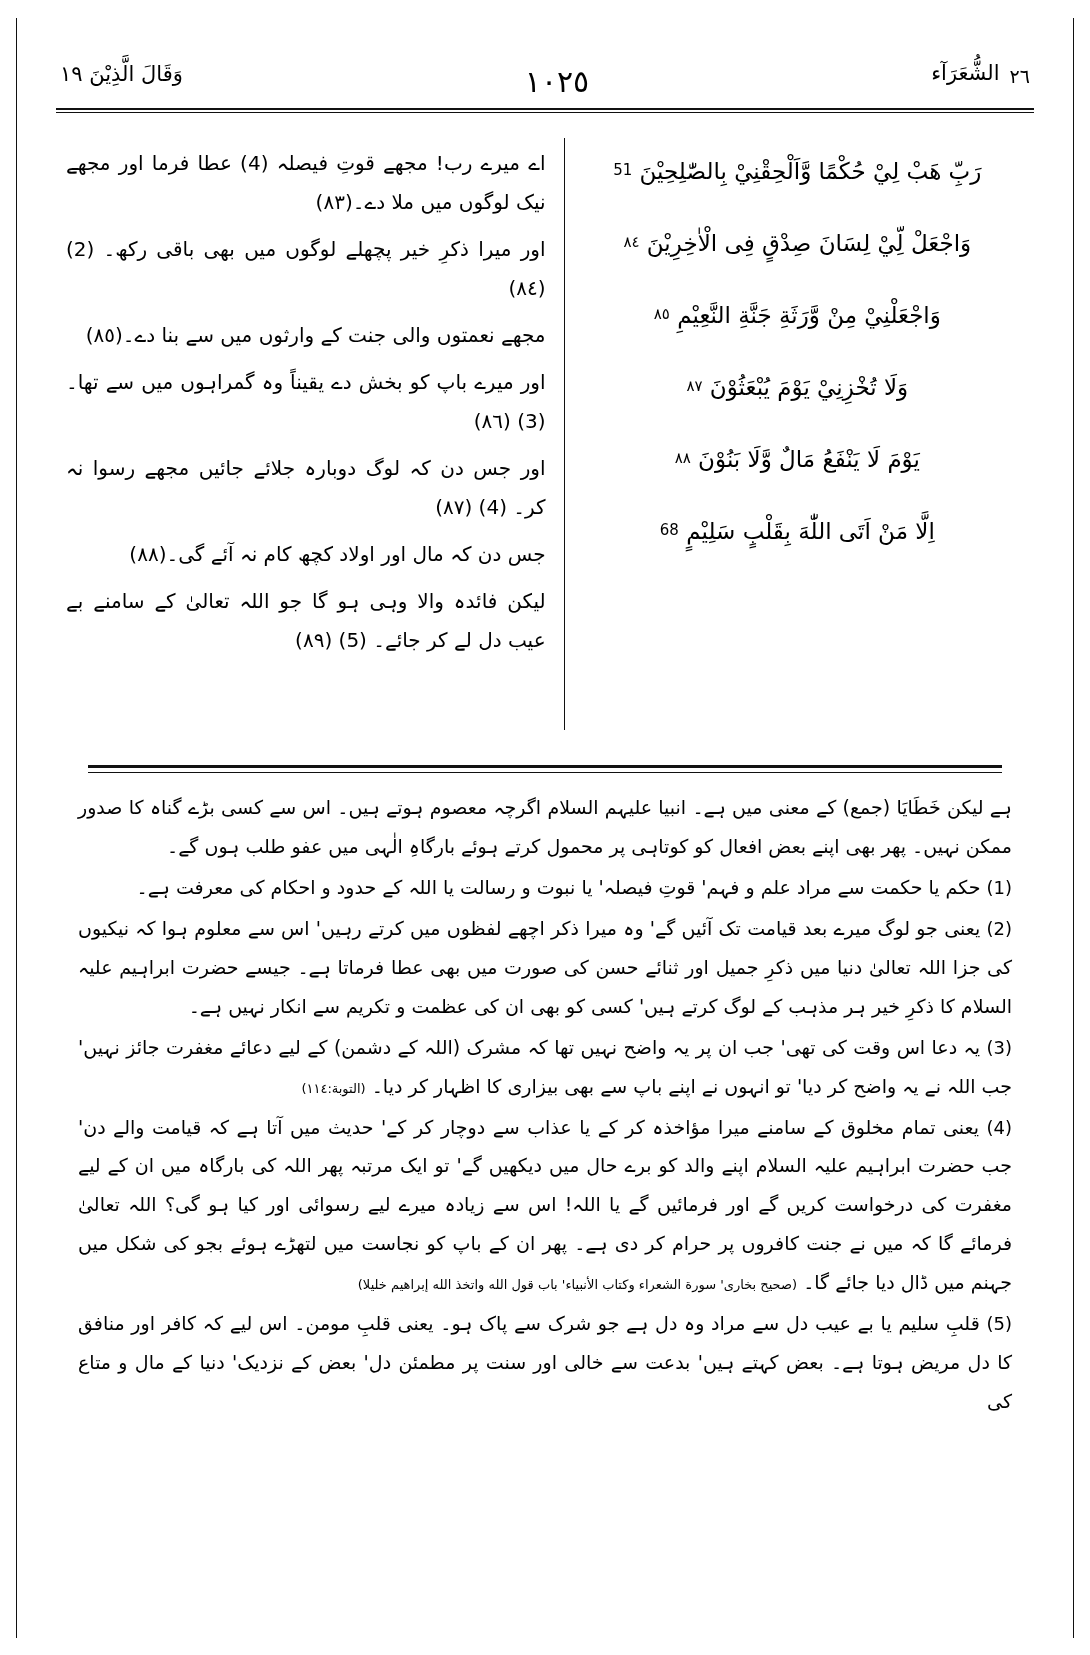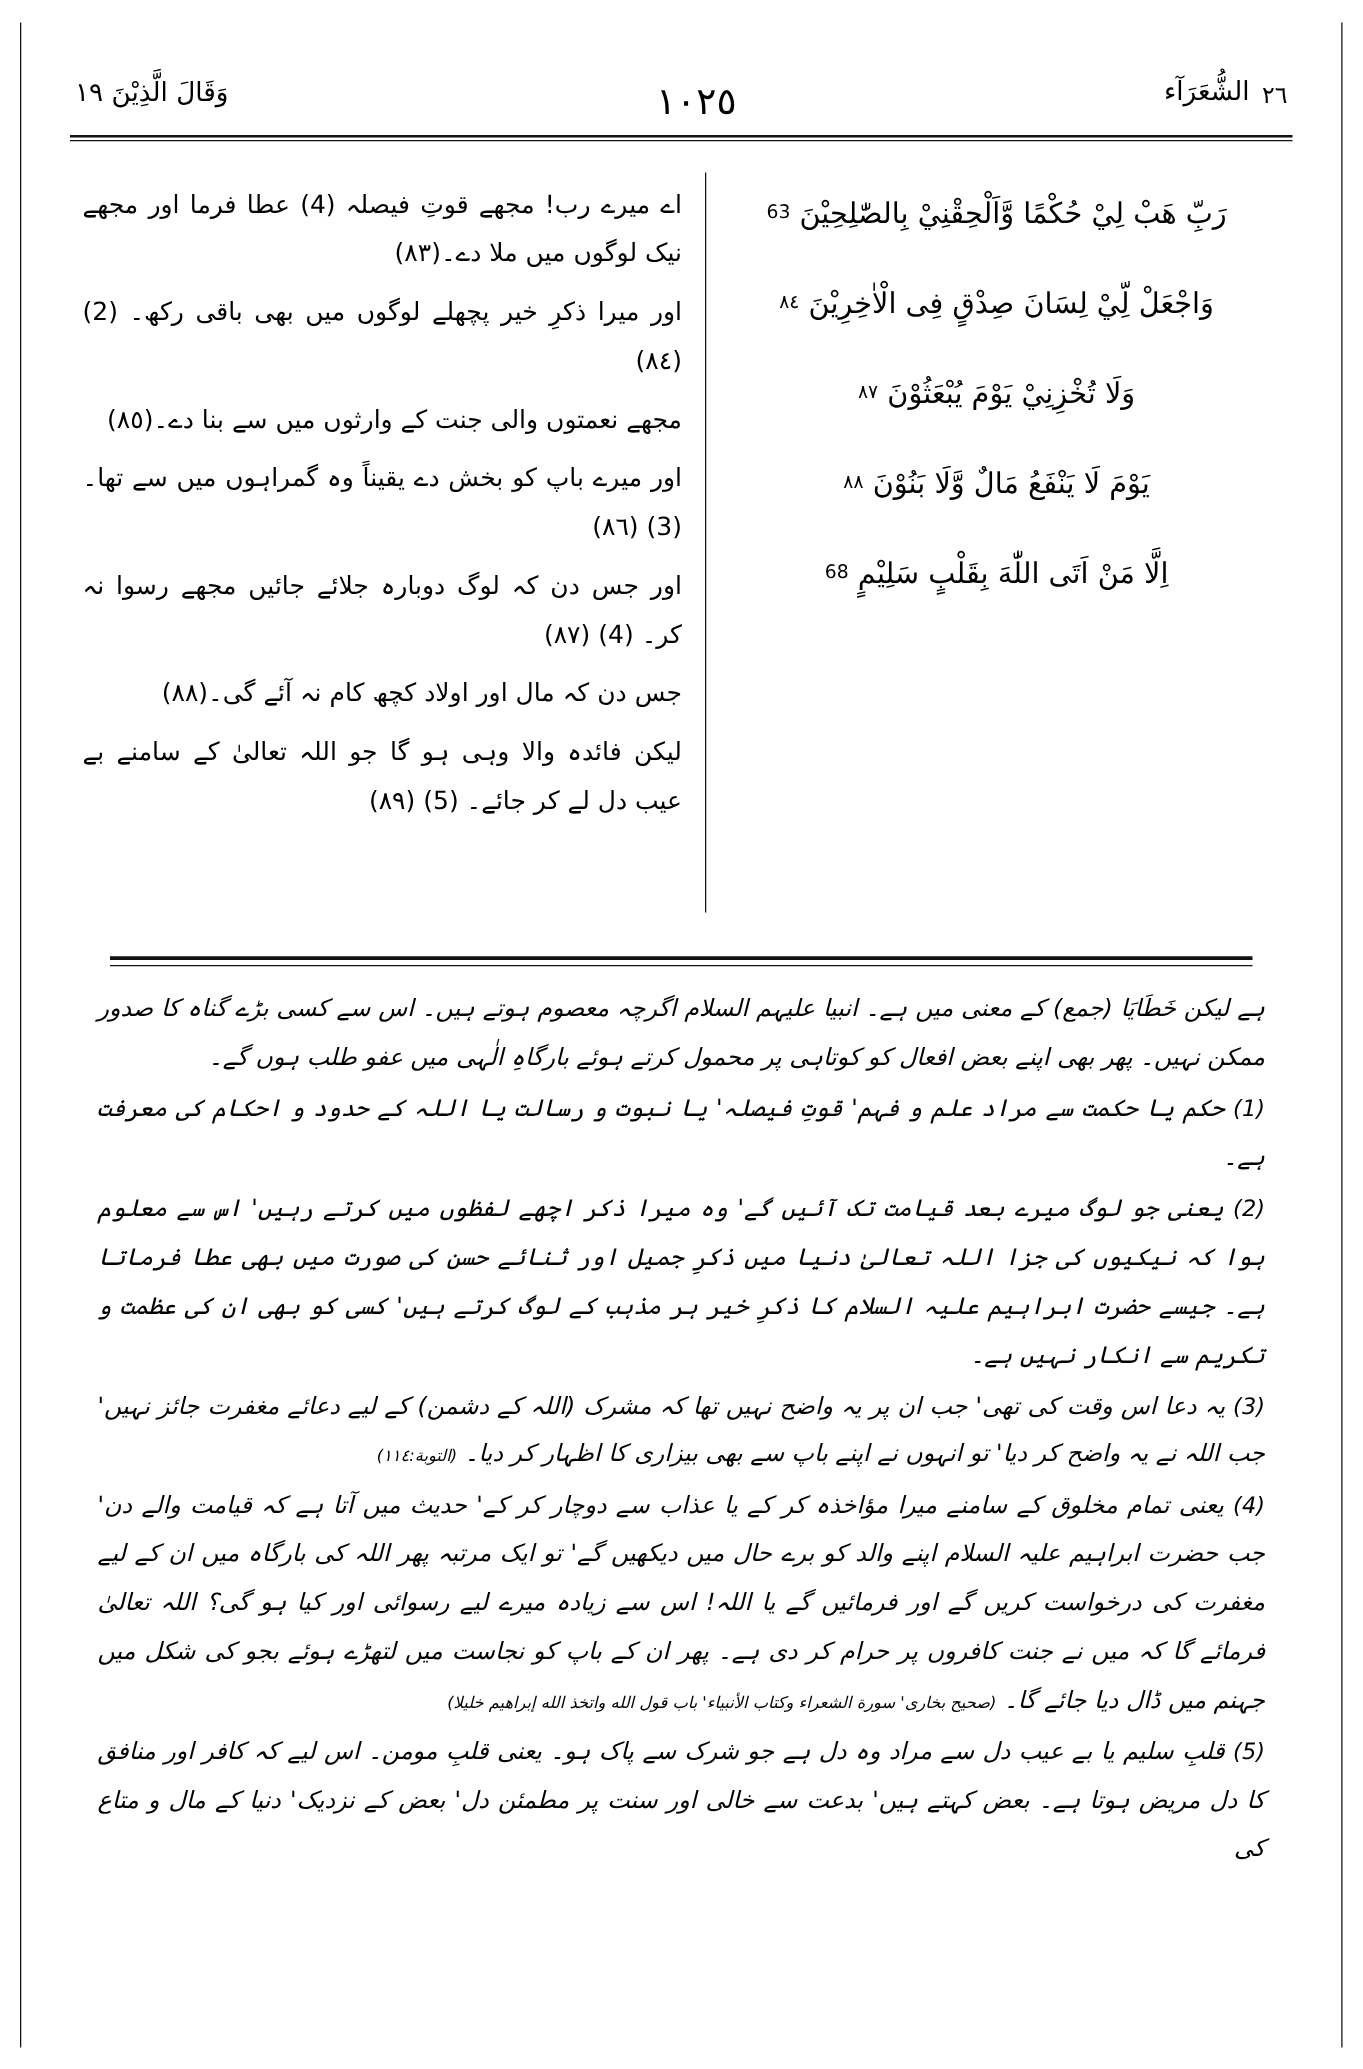"63" span.mark { text: 63 -> 51 }
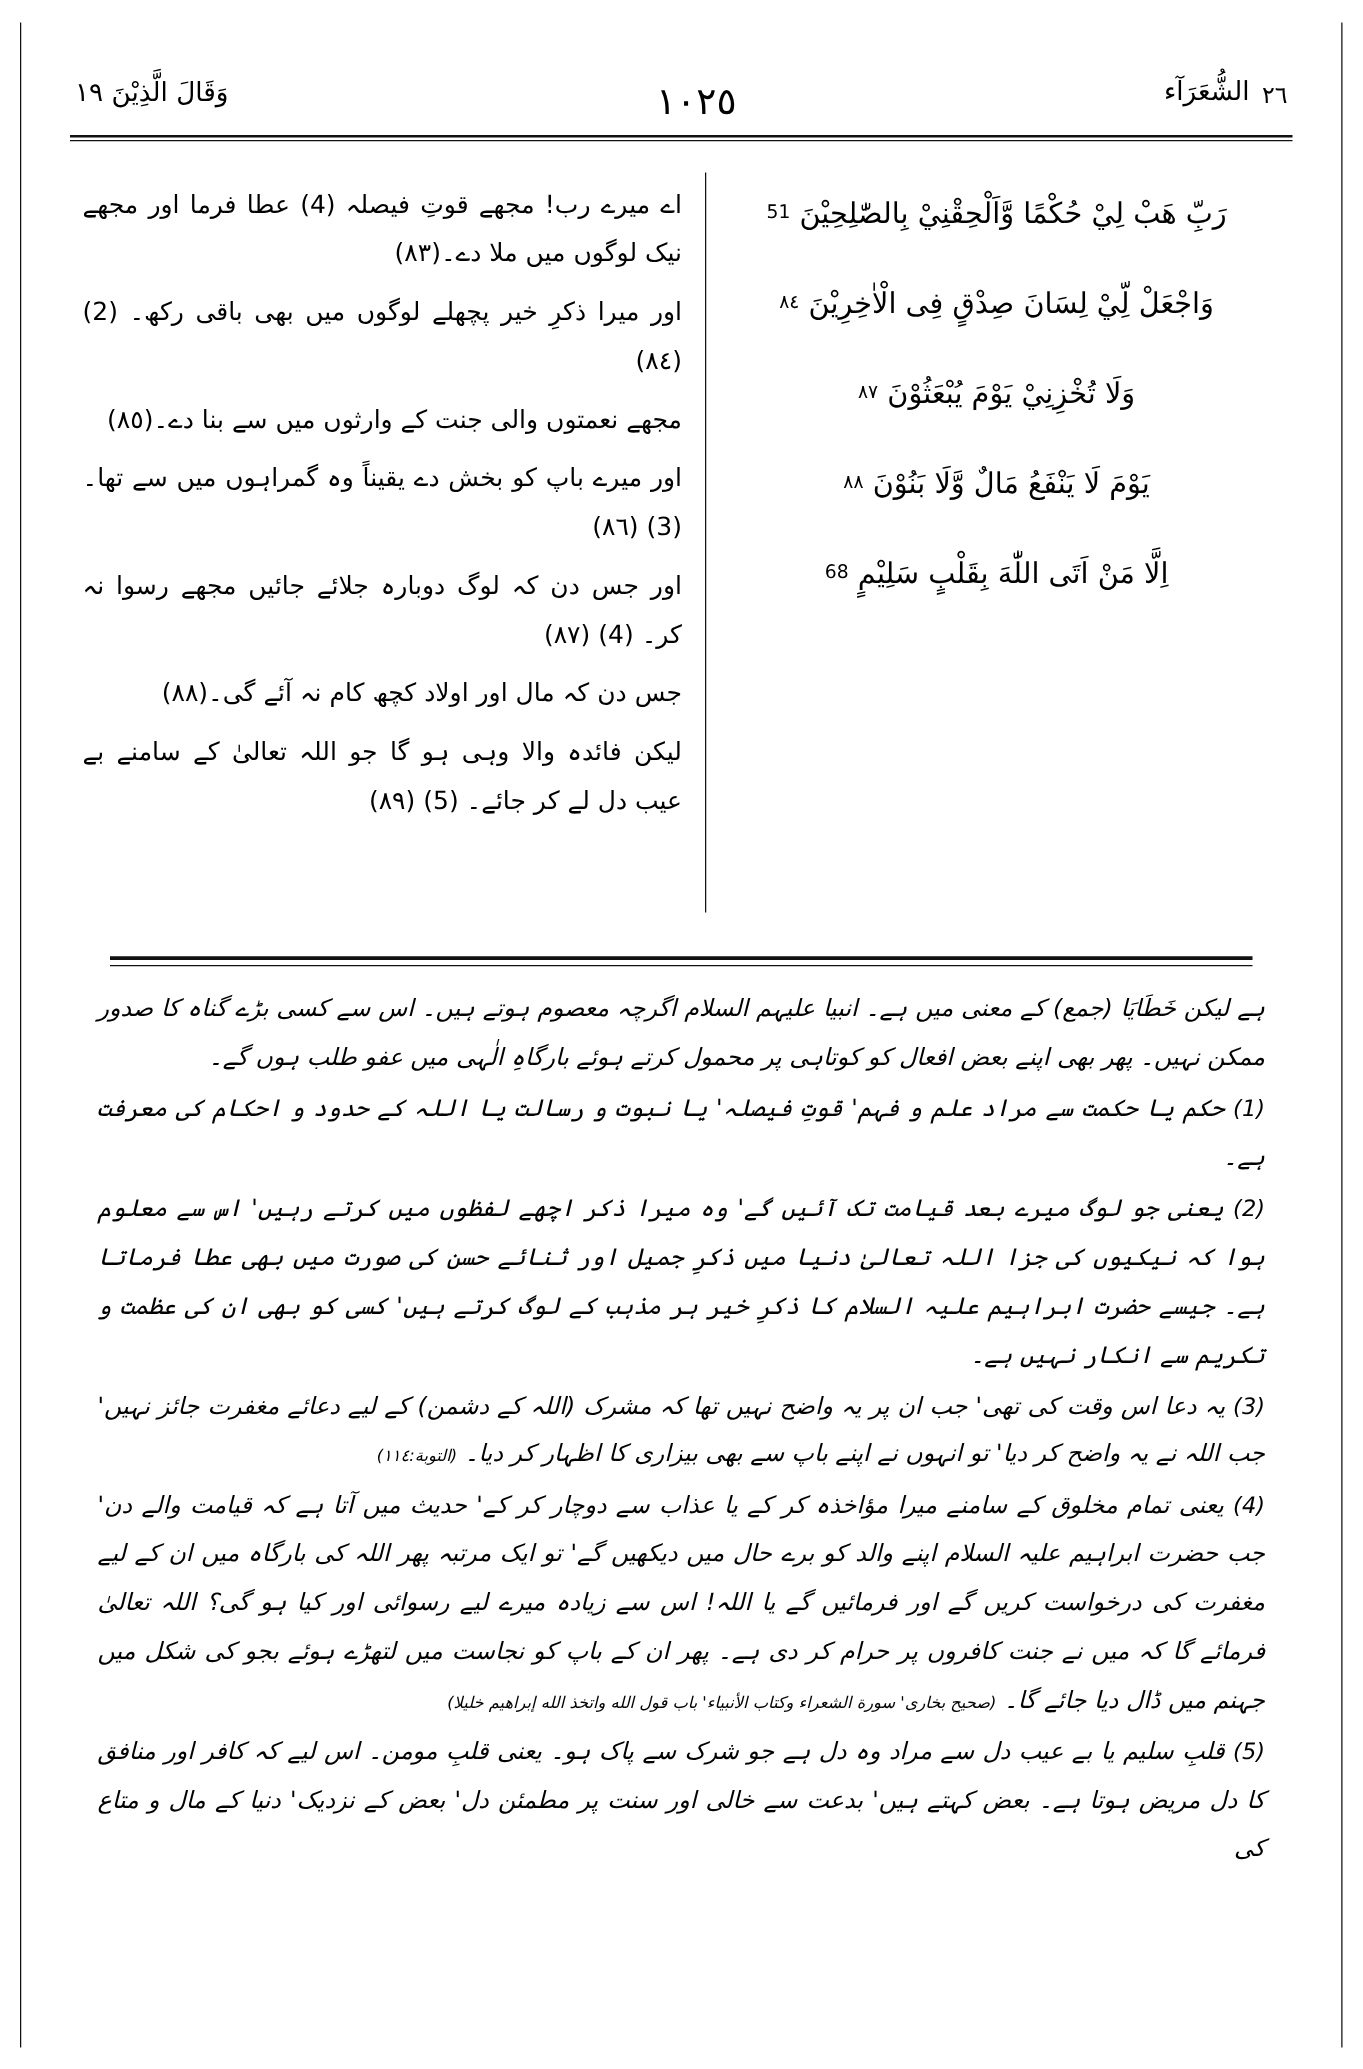"وَاجْعَلْنِيْ مِنْ وَّرَثَةِ جَنَّةِ" div.ayah { html: none -> <div> <span>وَاجْعَلْنِيْ مِنْ وَّرَثَةِ جَنَّةِ النَّعِيْمِ</span> <span>٨٥</span> </div> }
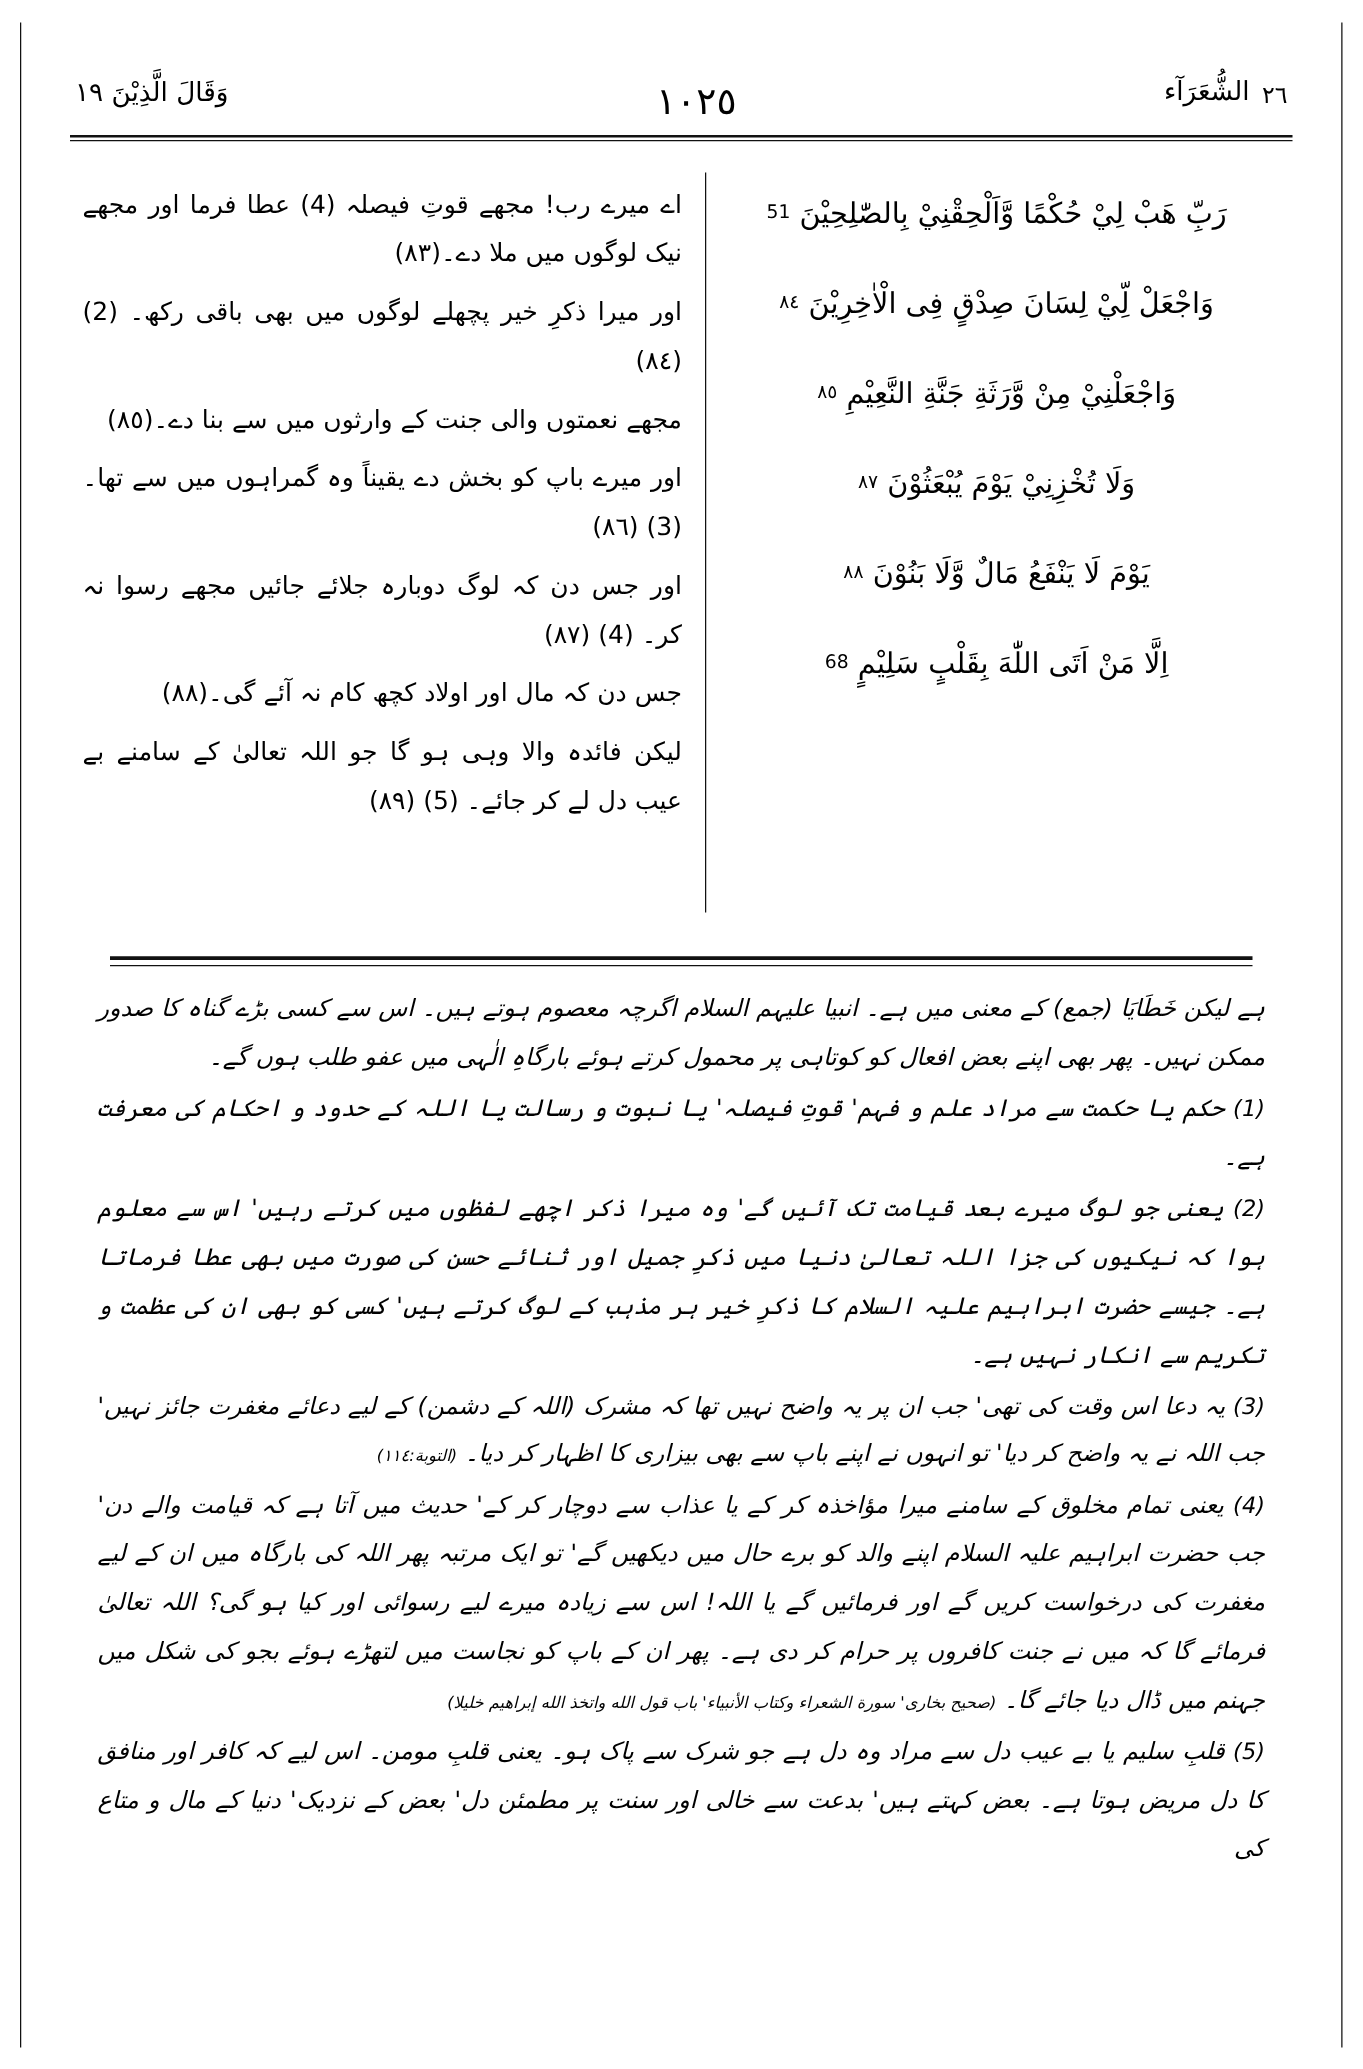"ہے لیکن خَطَايَا (جمع) کے" .notes { font-style: italic -> none }
